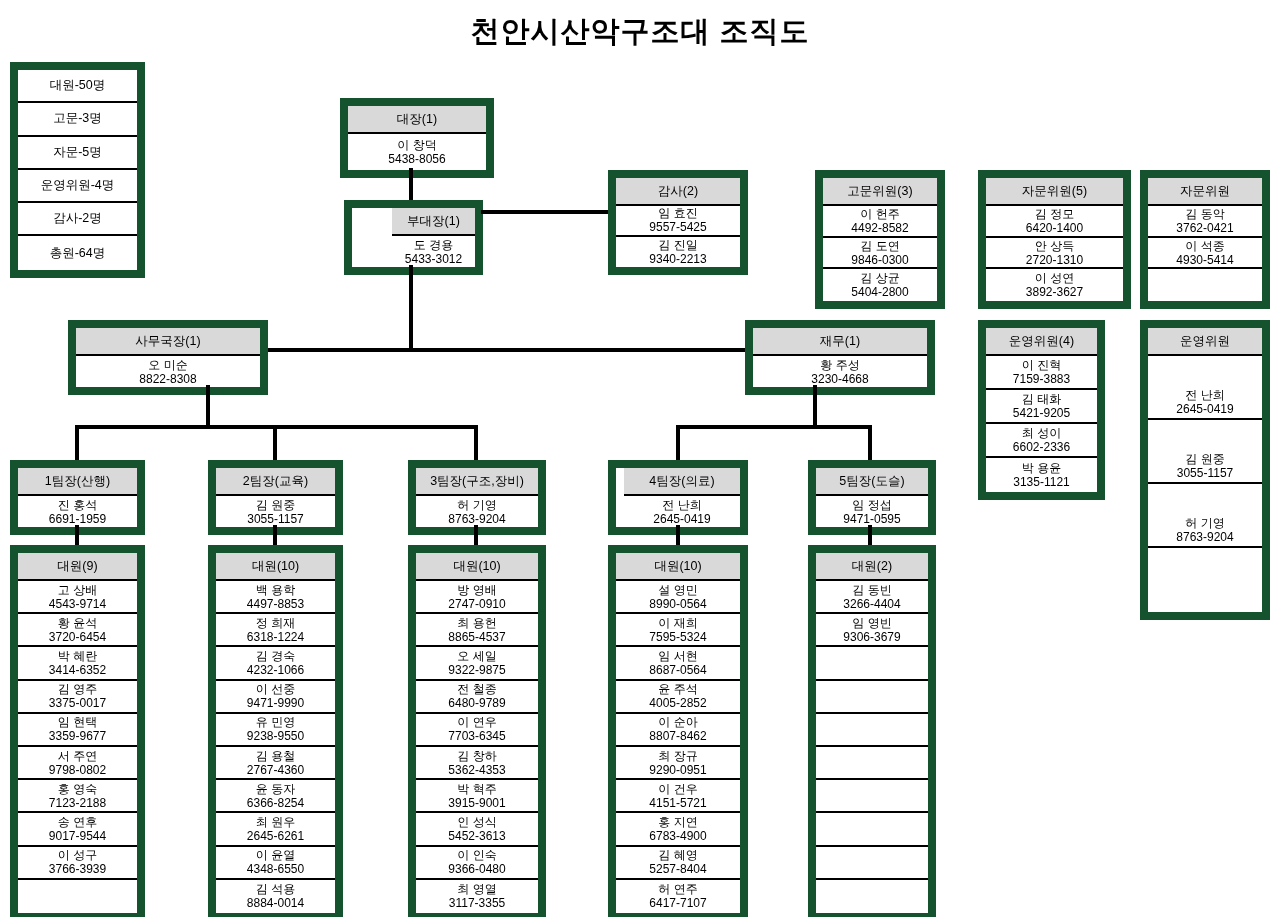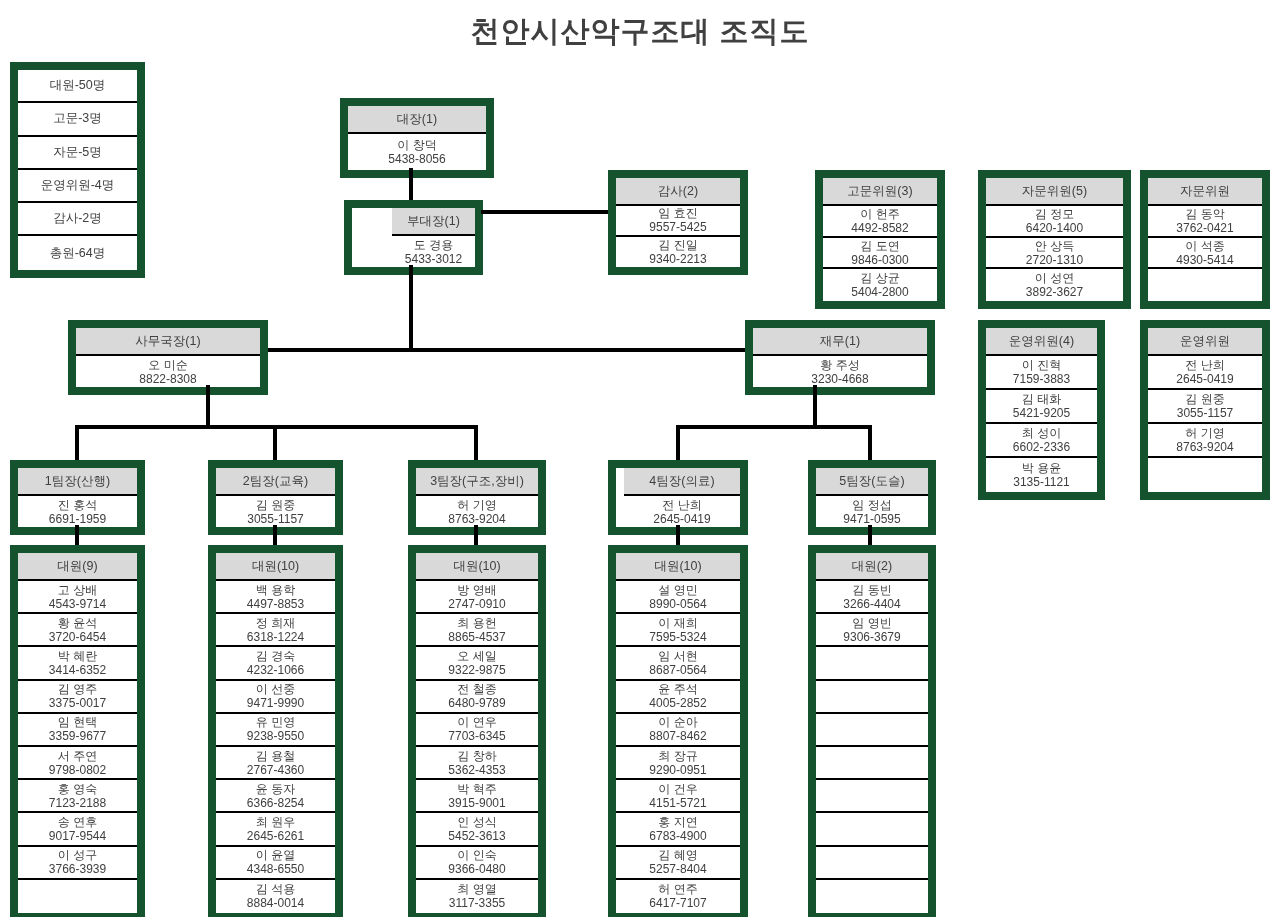"천안시산악구조대 조직도" .canvas { color: #404040 -> #000000 }
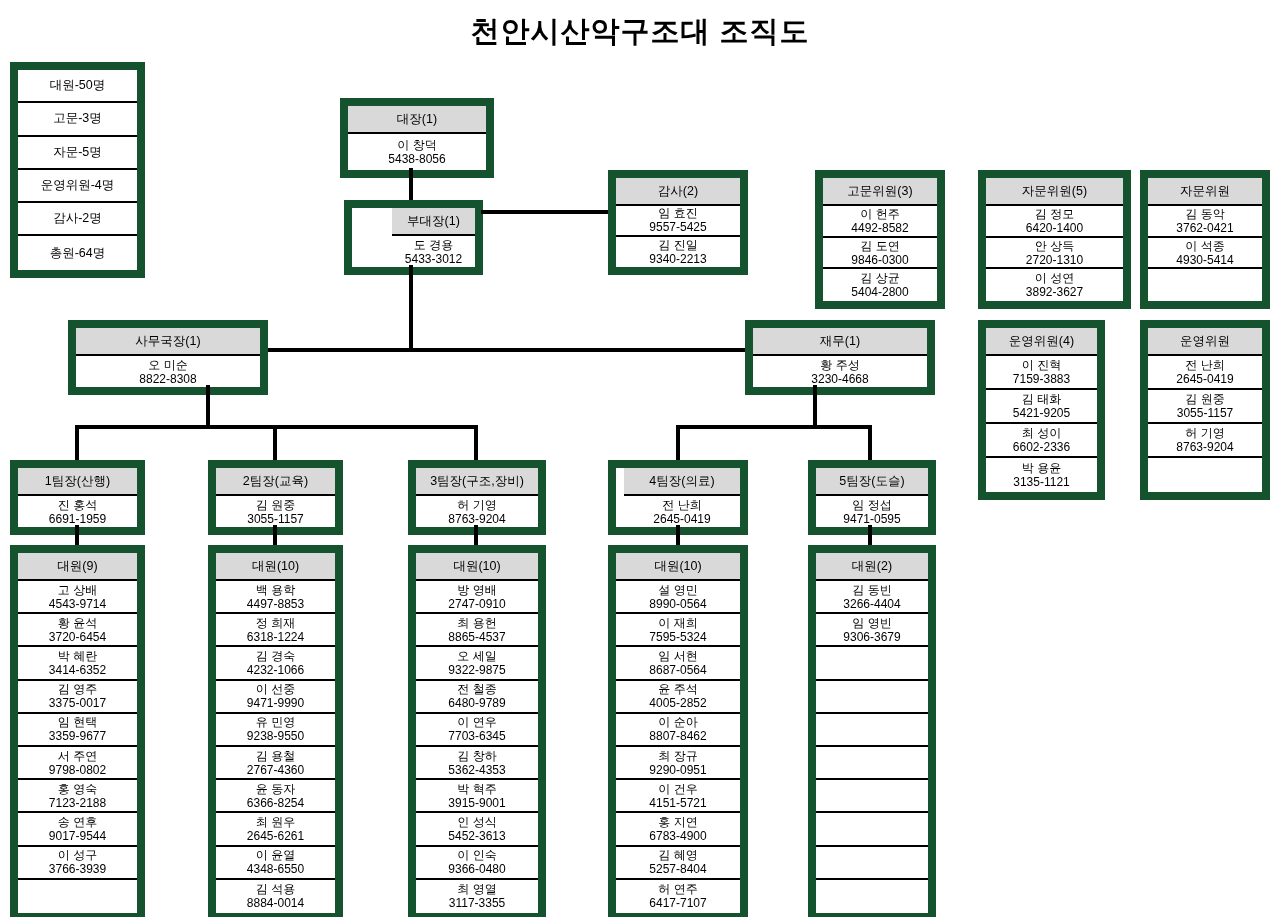"운영위원" div.box { gap: none -> 30px }
